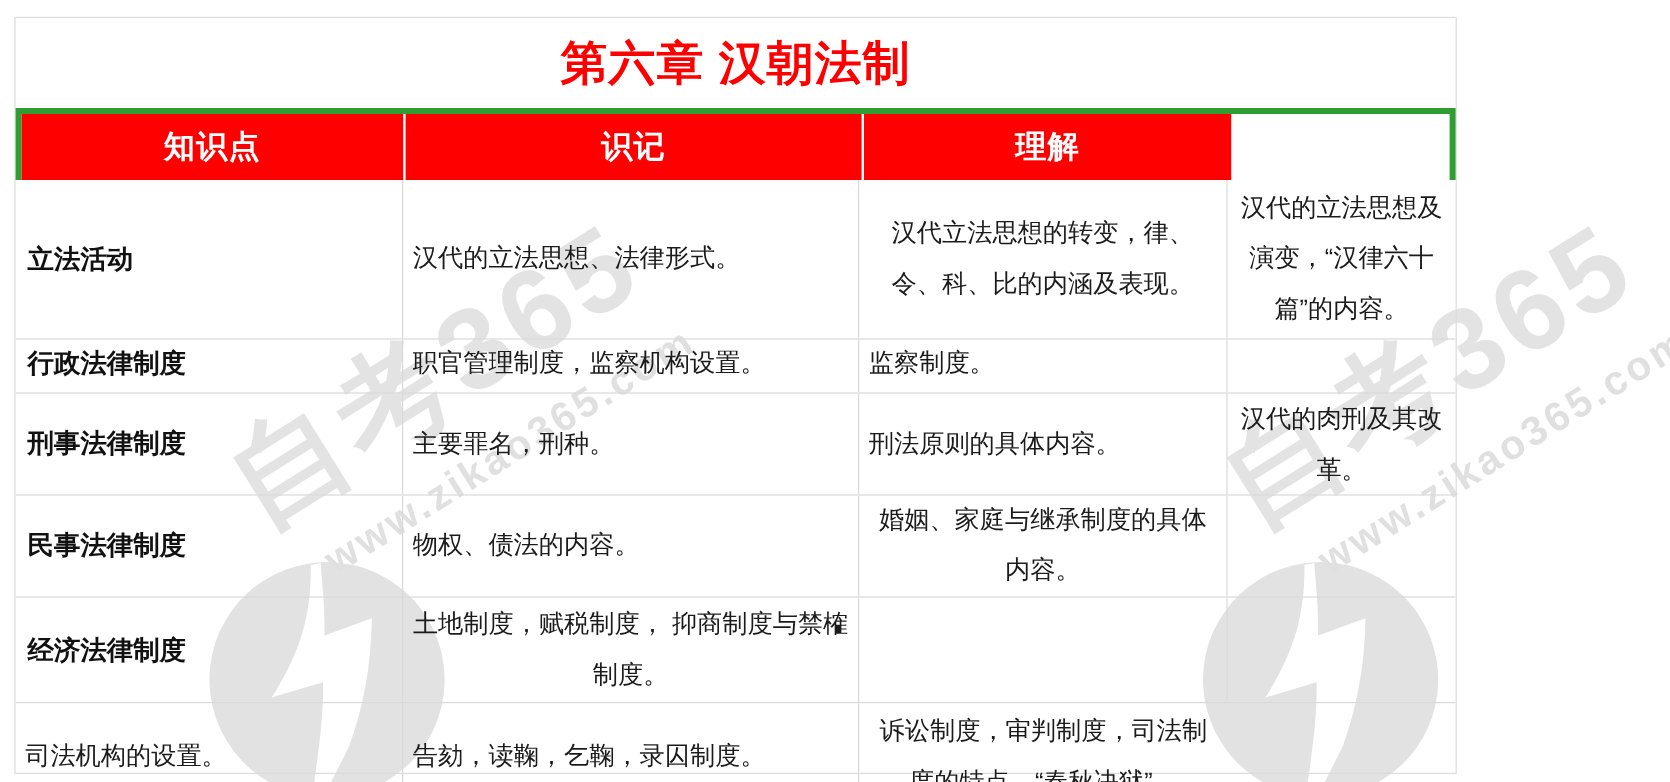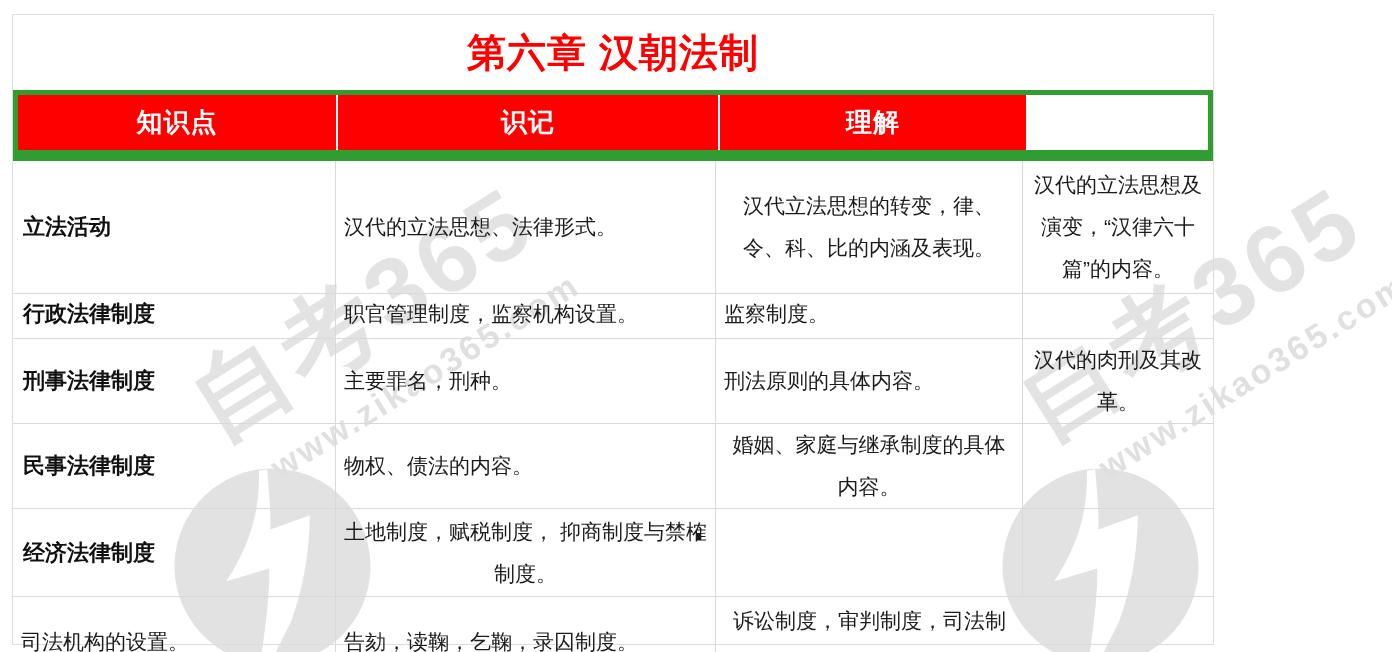"知识点" .grid-head { padding: 5px 5px 11px 5px -> 5px 5px 0 5px }
